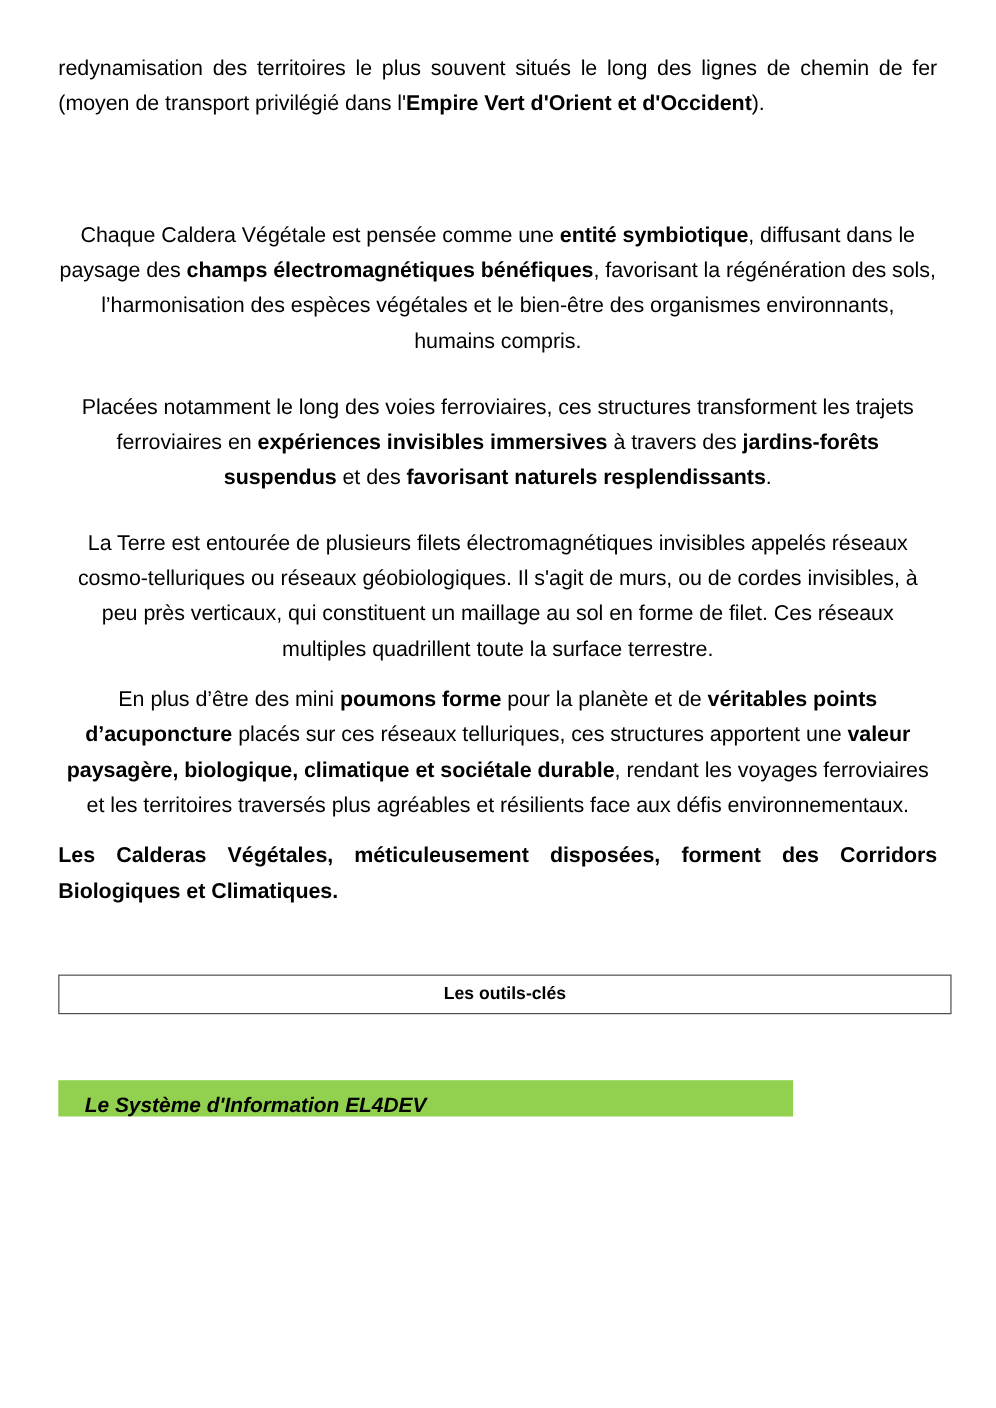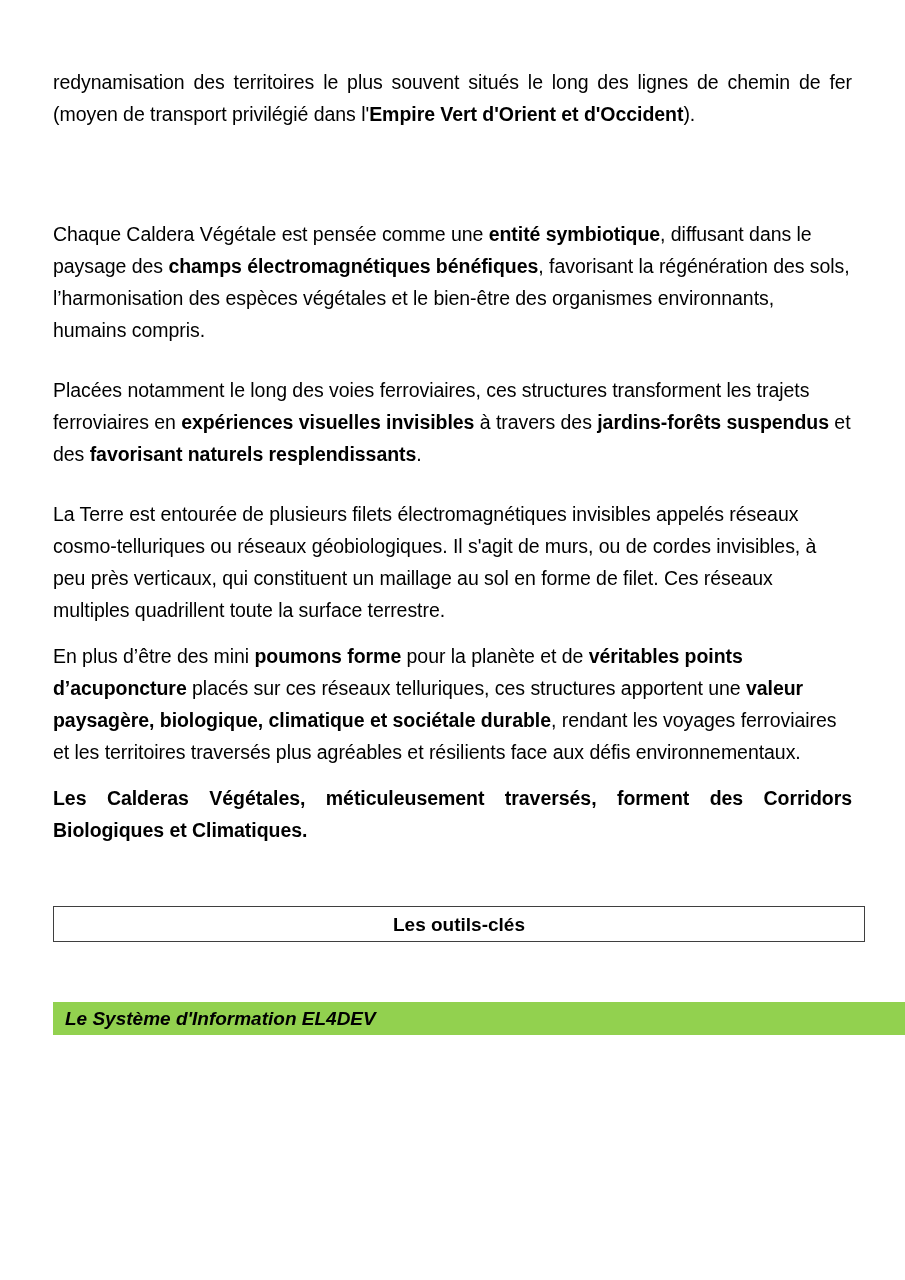"redynamisation des territoires le plus" .content { top: 66px -> 46px }
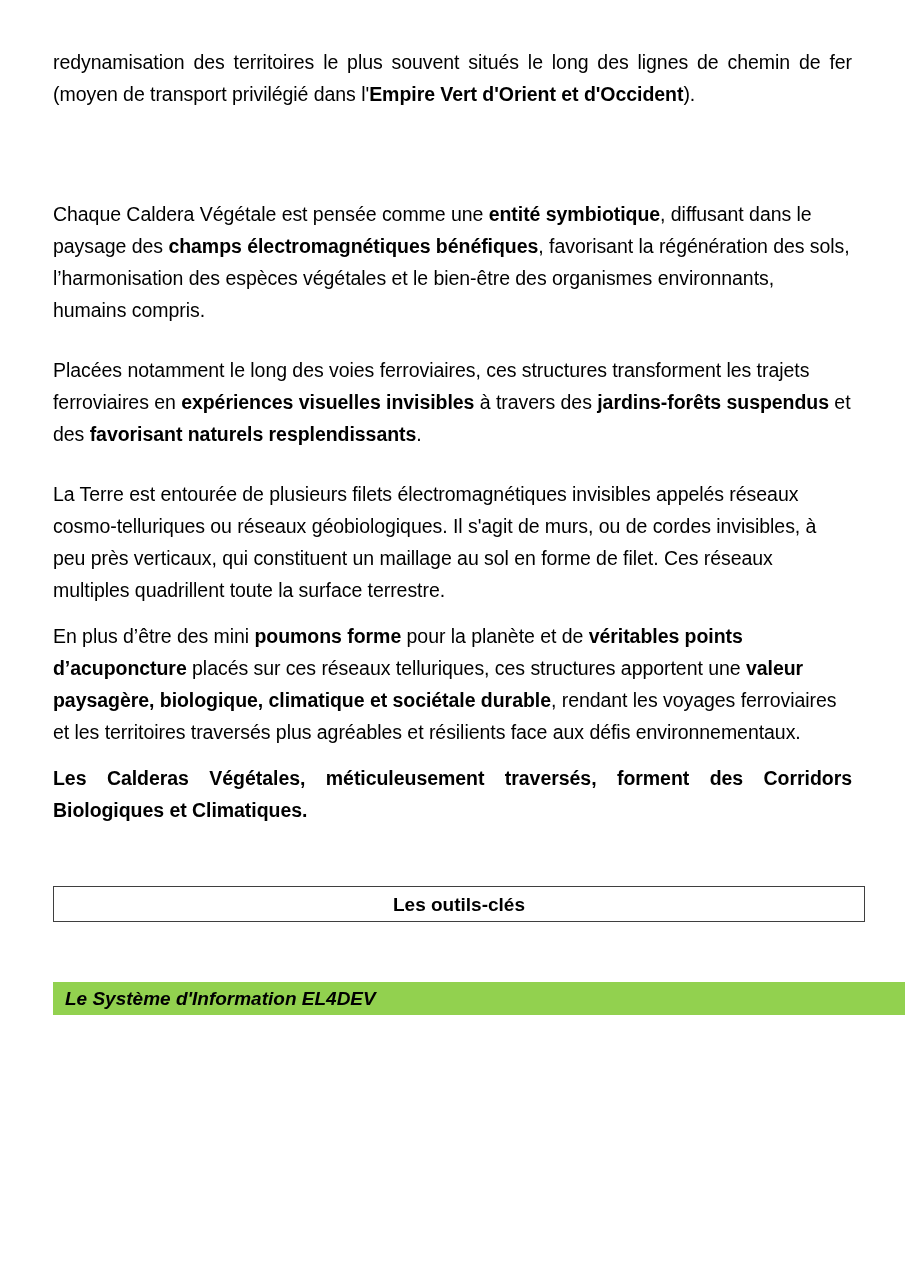"Chaque Caldera Végétale est pensée" p.left { text-align: left -> center }
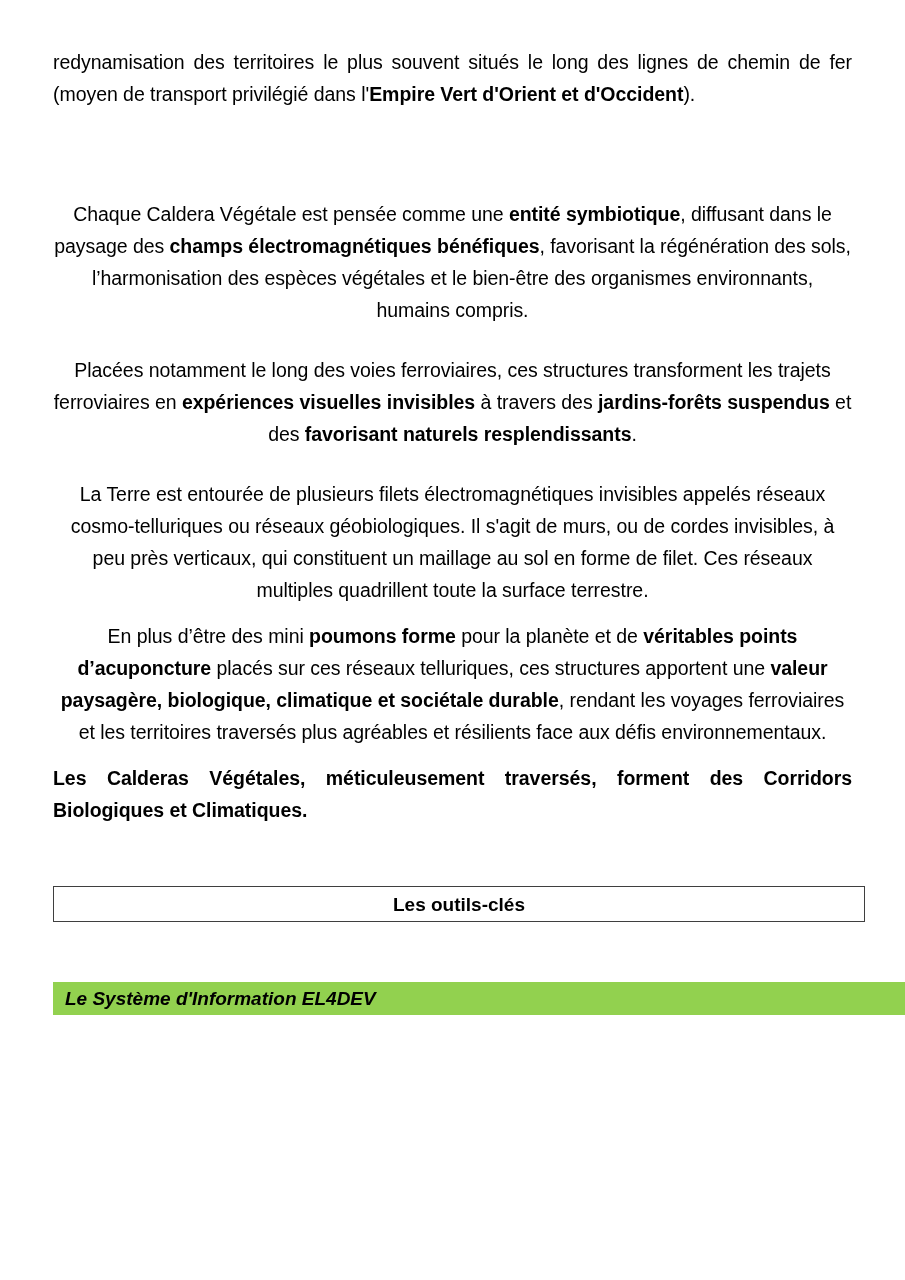"expériences visuelles invisibles" b { text: visuelles invisibles -> invisibles immersives }
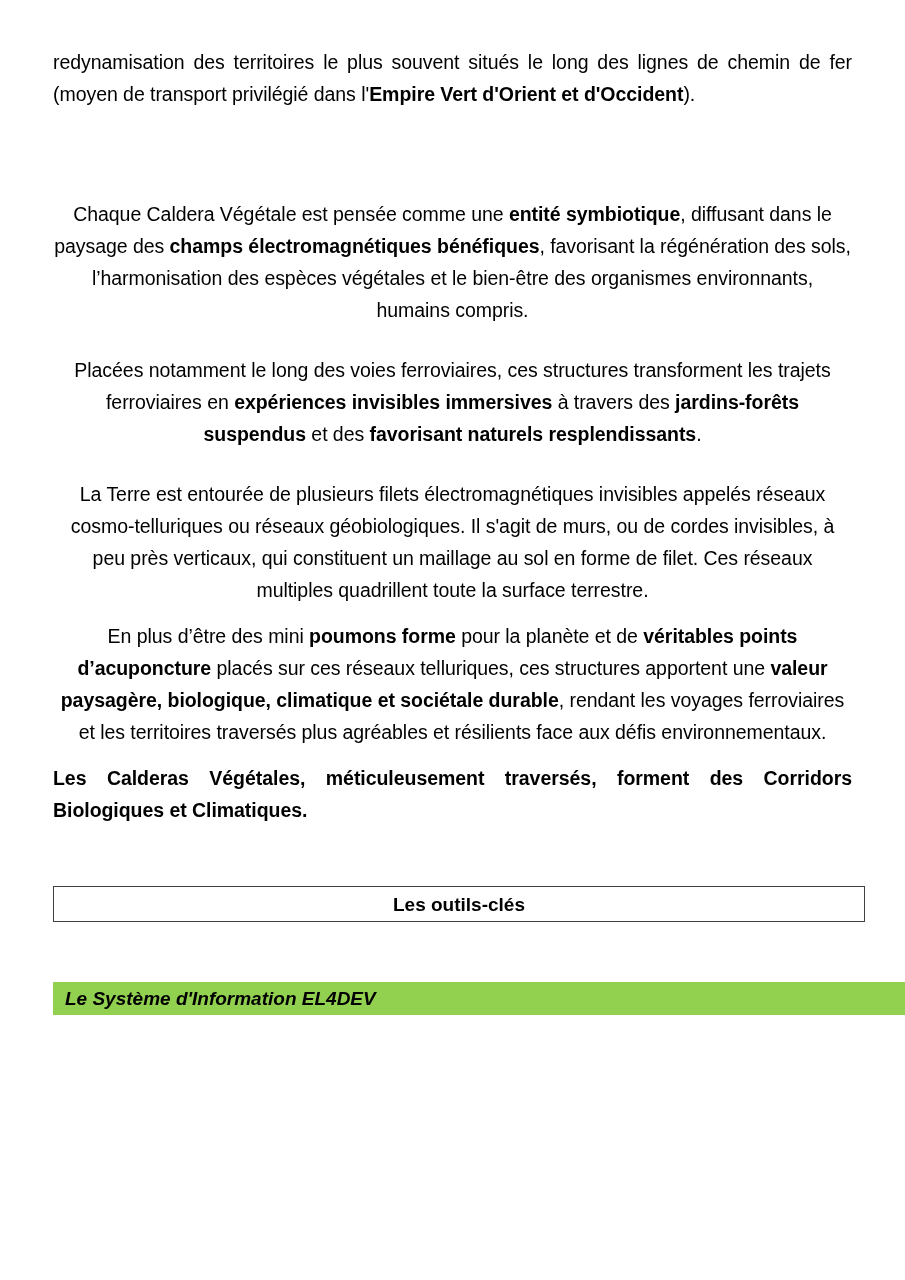"Les Calderas Végétales, méticuleusement" b { text: traversés -> disposées }
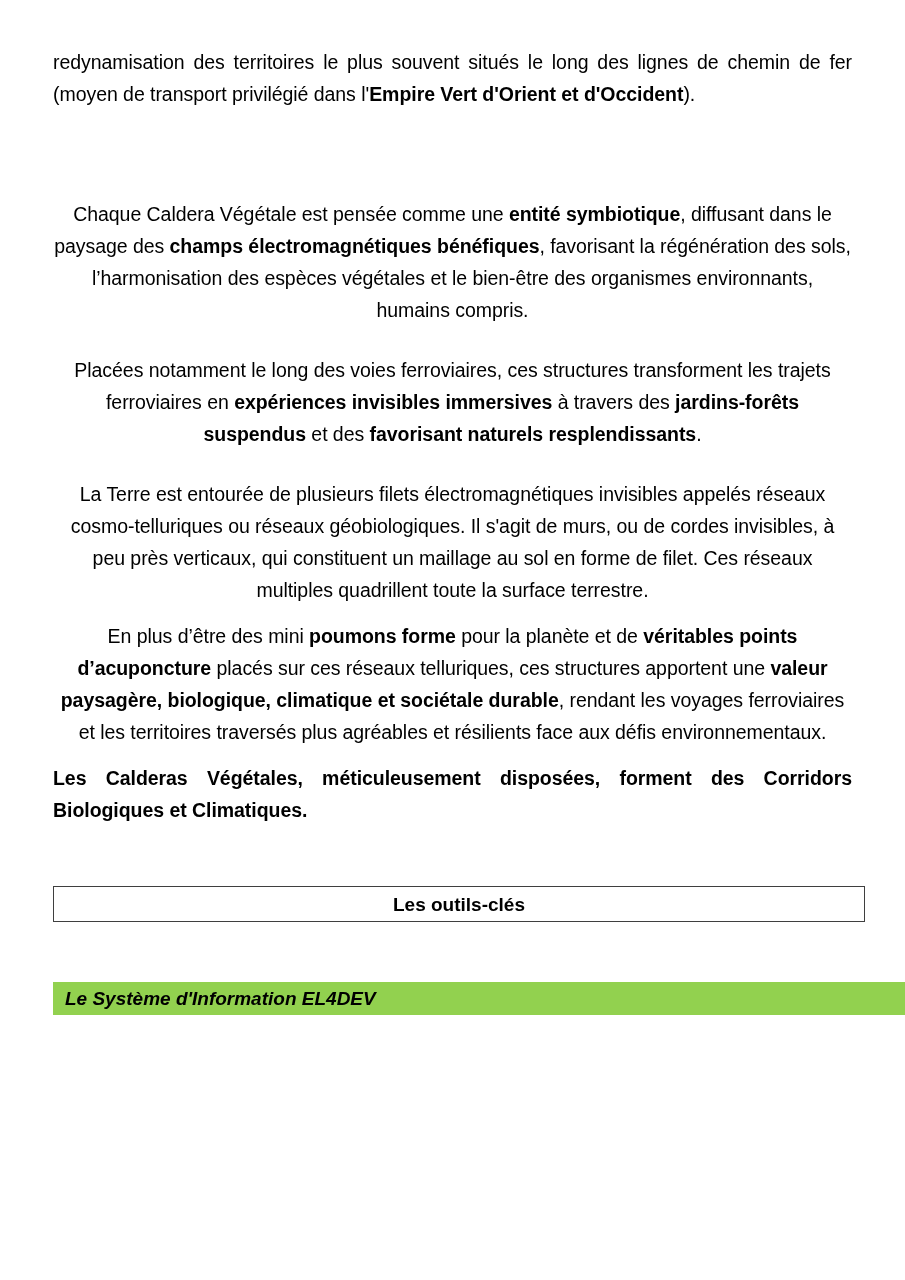"Les outils-clés" .titlebox-label { font-size: 19px -> 16px }
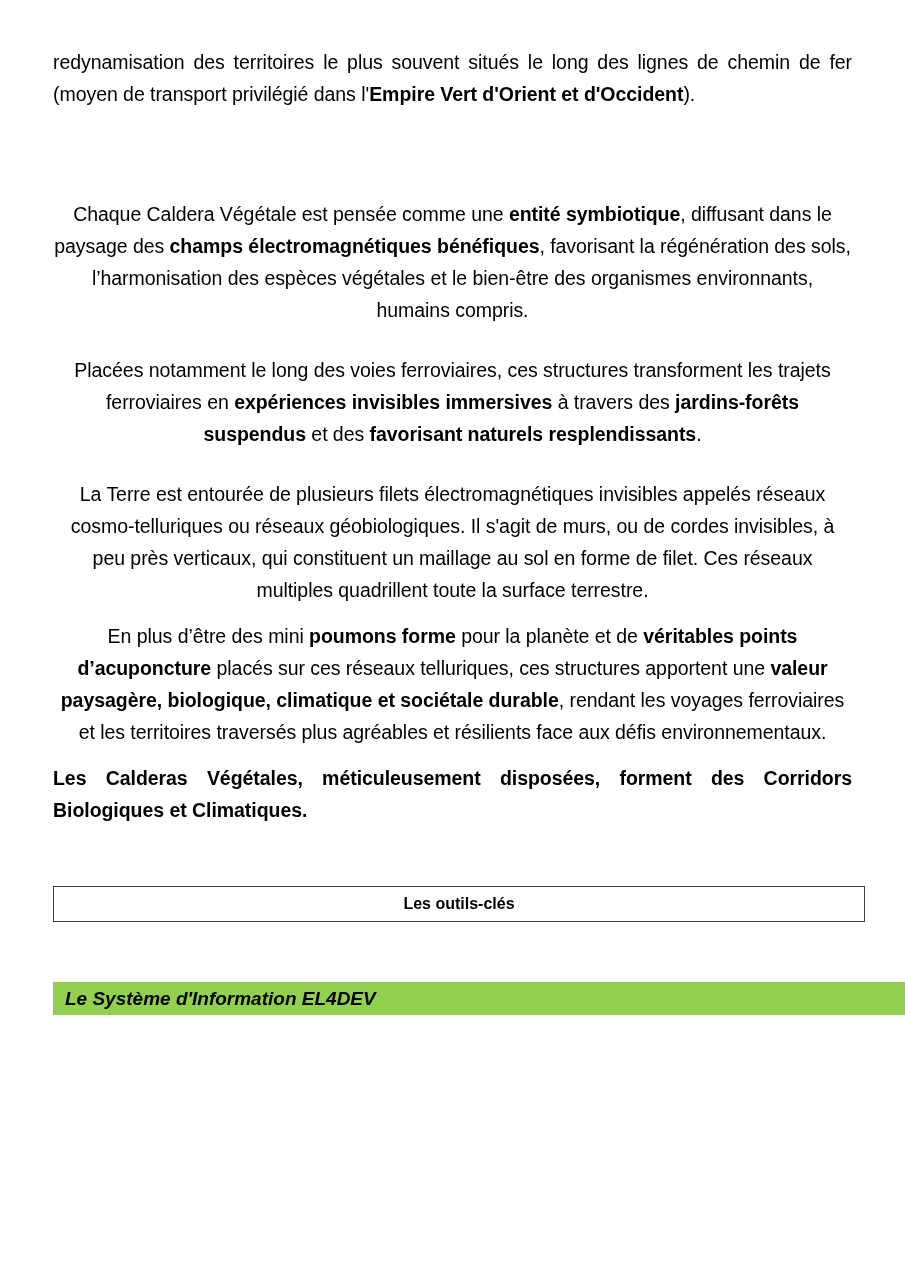"Le Système d'Information EL4DEV" .greenbanner { align-items: center -> flex-end; padding-left: 12px -> 24px; width: 852px -> 668px }
